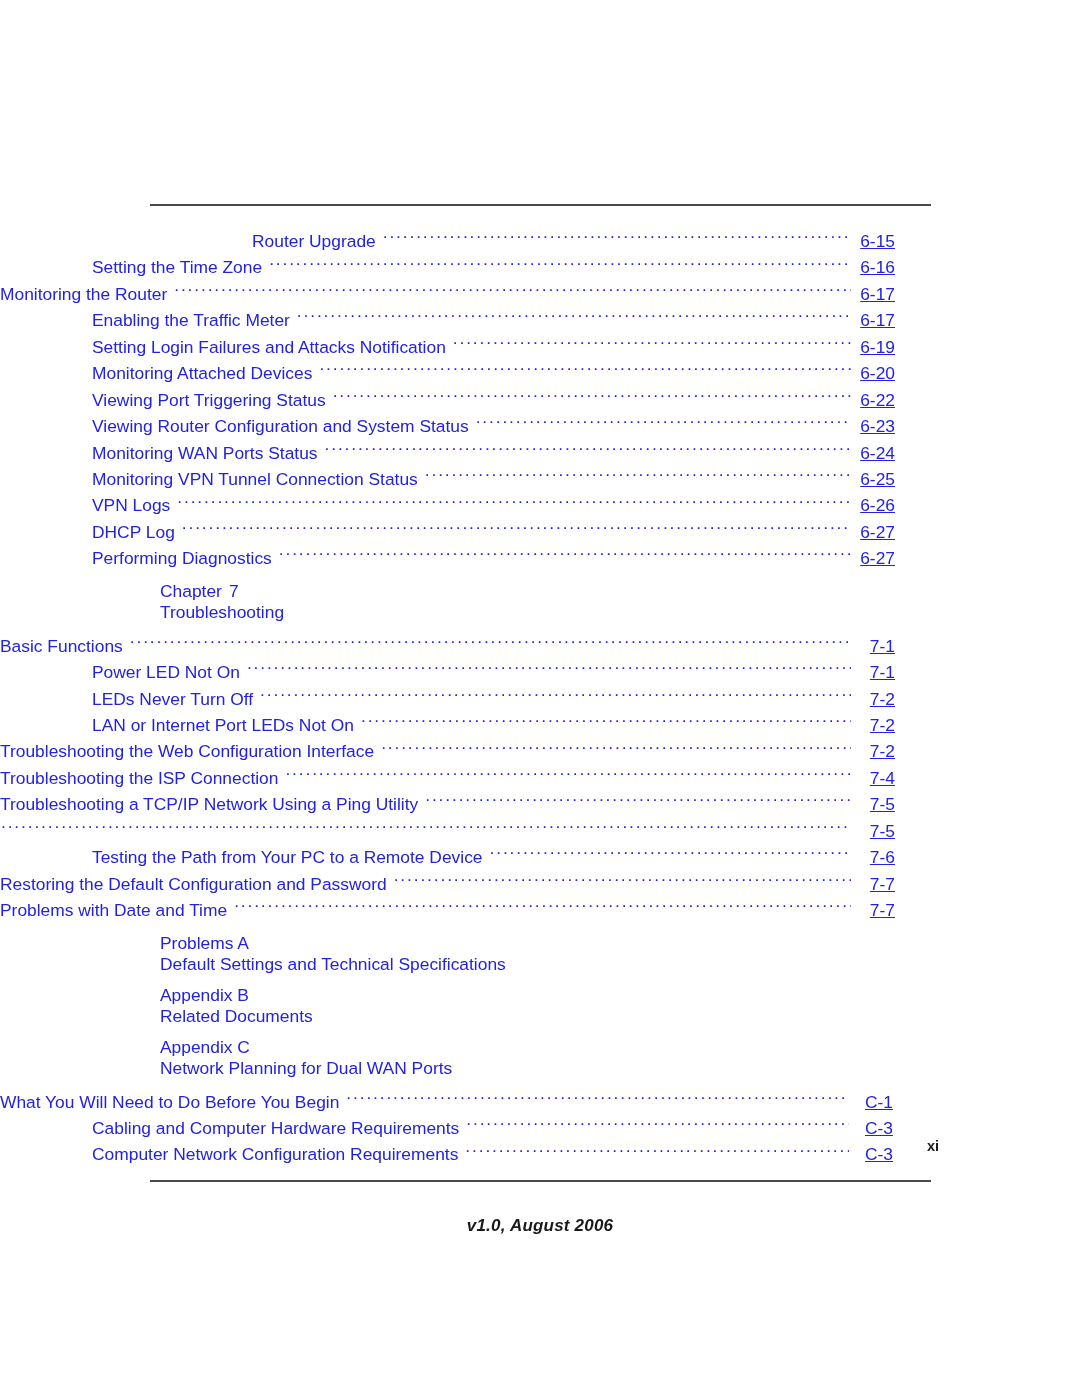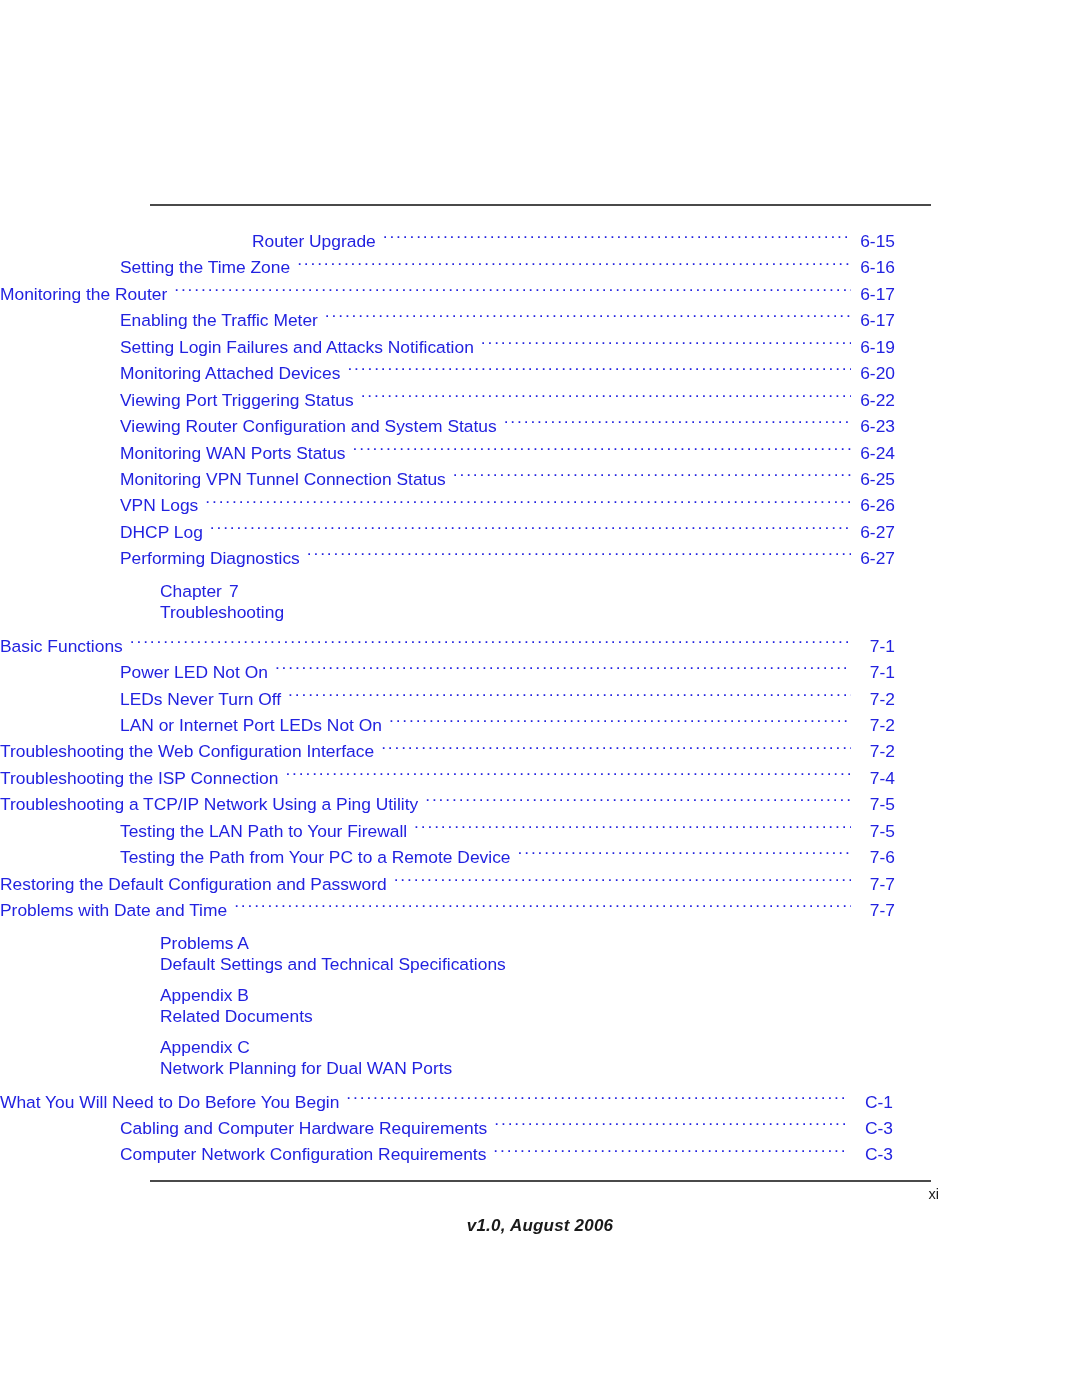"6-15" .toc-page { text-decoration: none -> underline }
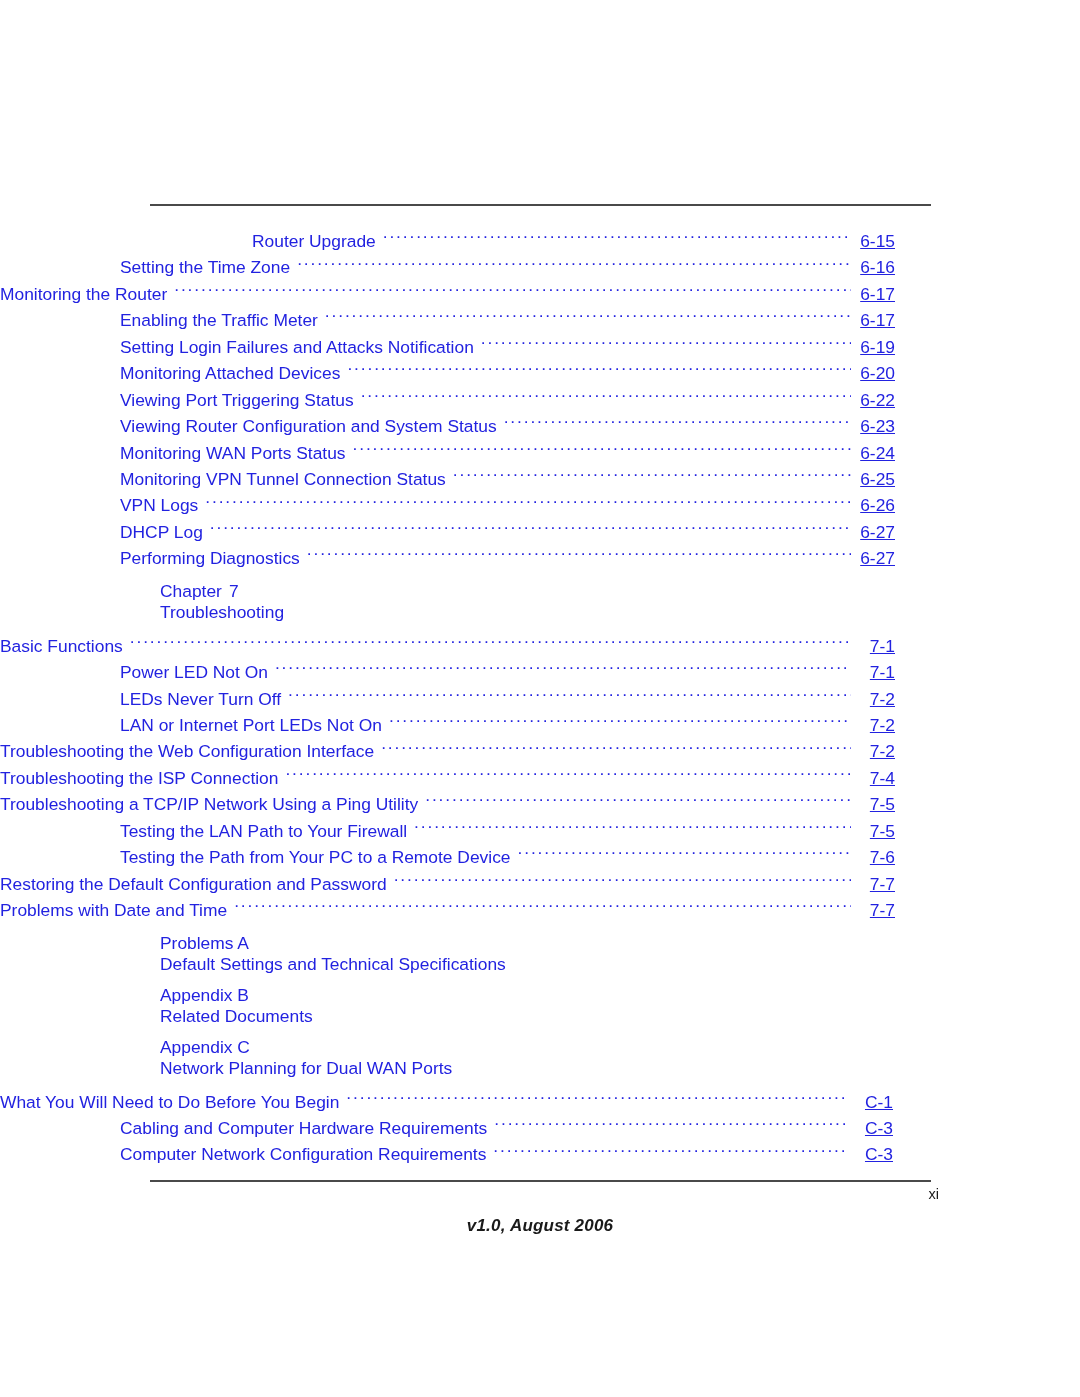"Setting the Time Zone" .lvl2 .toc-title { margin-left: 120px -> 92px }
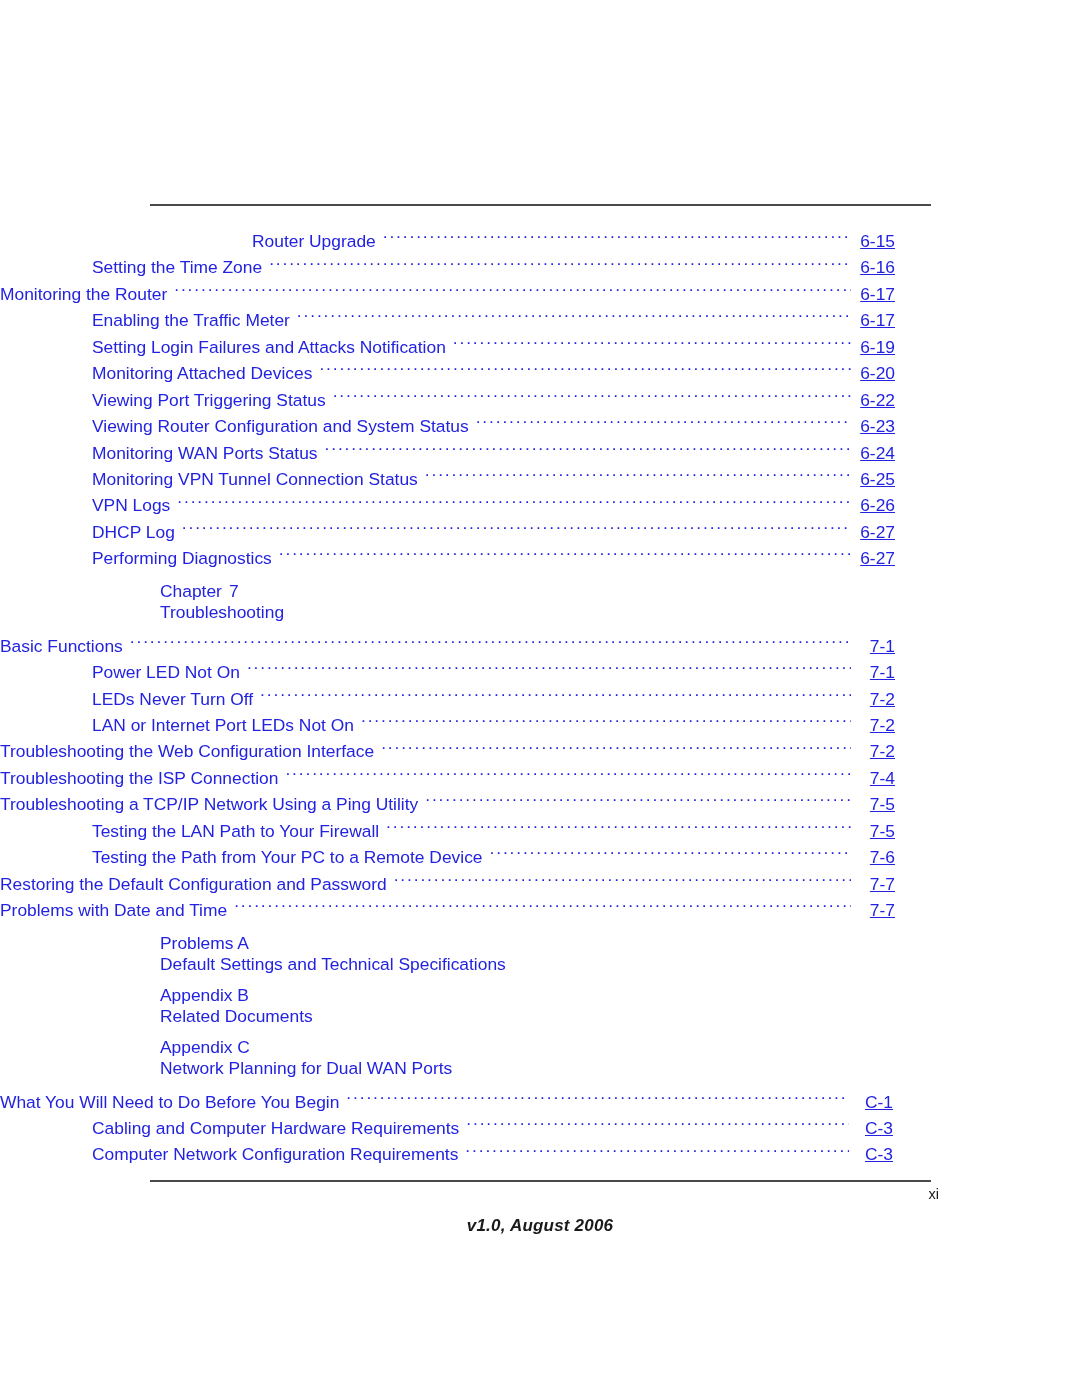"Testing the LAN Path to" span.toc-title { html: <span>Testing the LAN Path to Your Firewall</span> -> none }
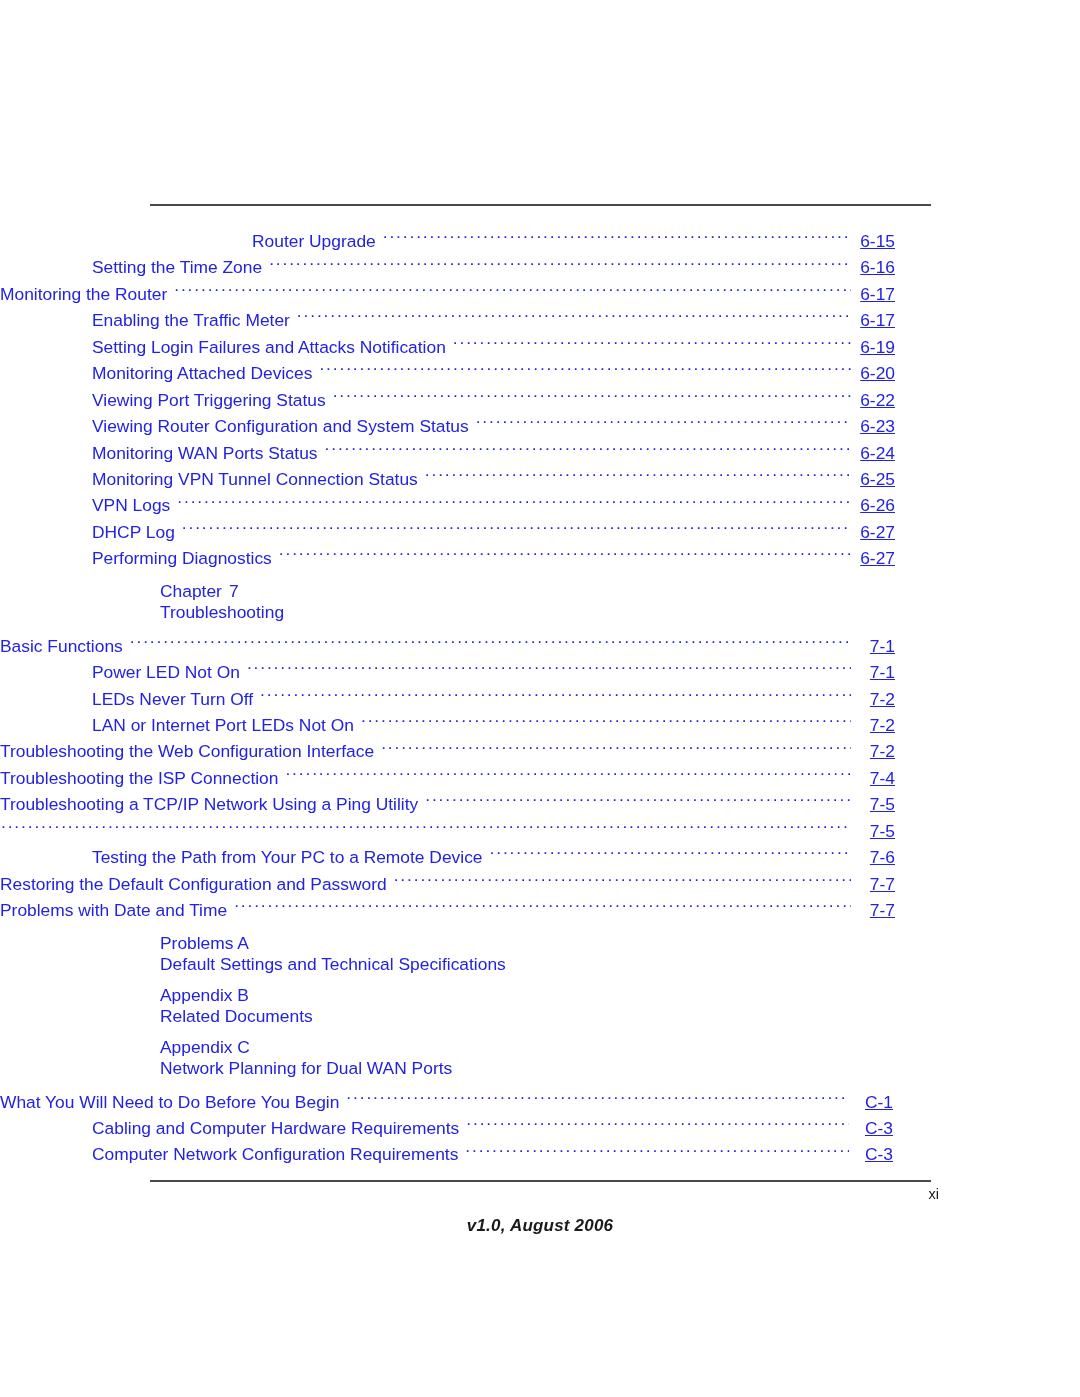"xi" .folio { font-weight: none -> bold; top: 1186px -> 1138px }
